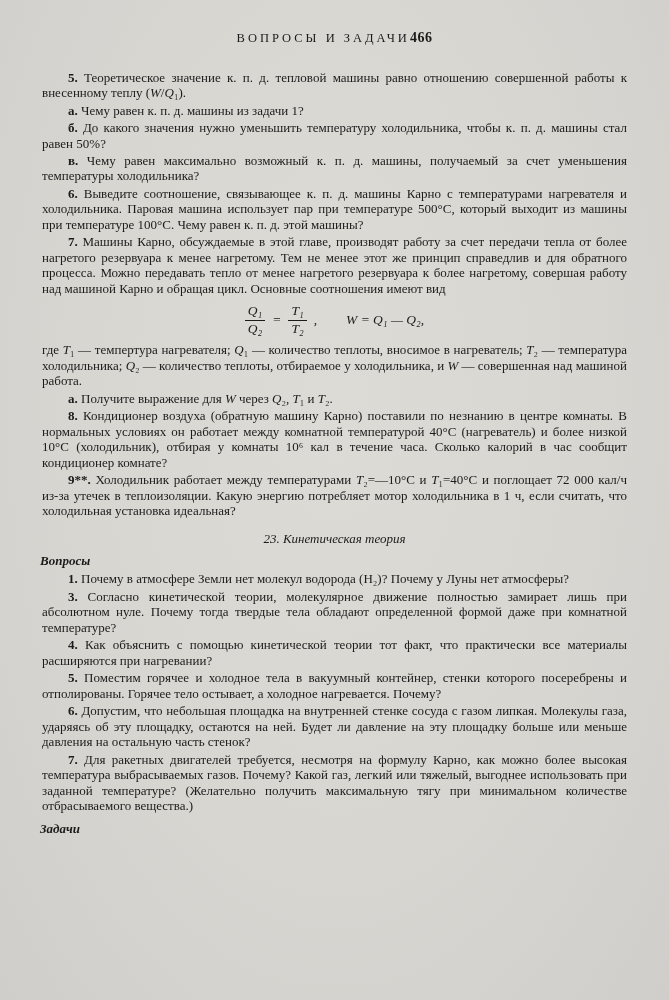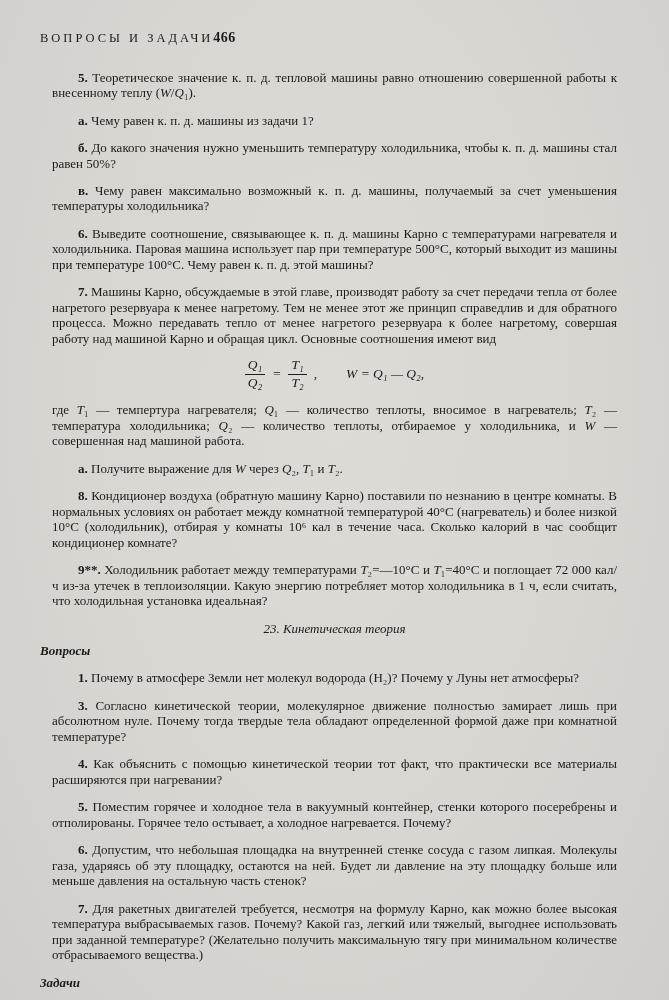"ВОПРОСЫ И ЗАДАЧИ" .hdr { justify-content: flex-start -> center }
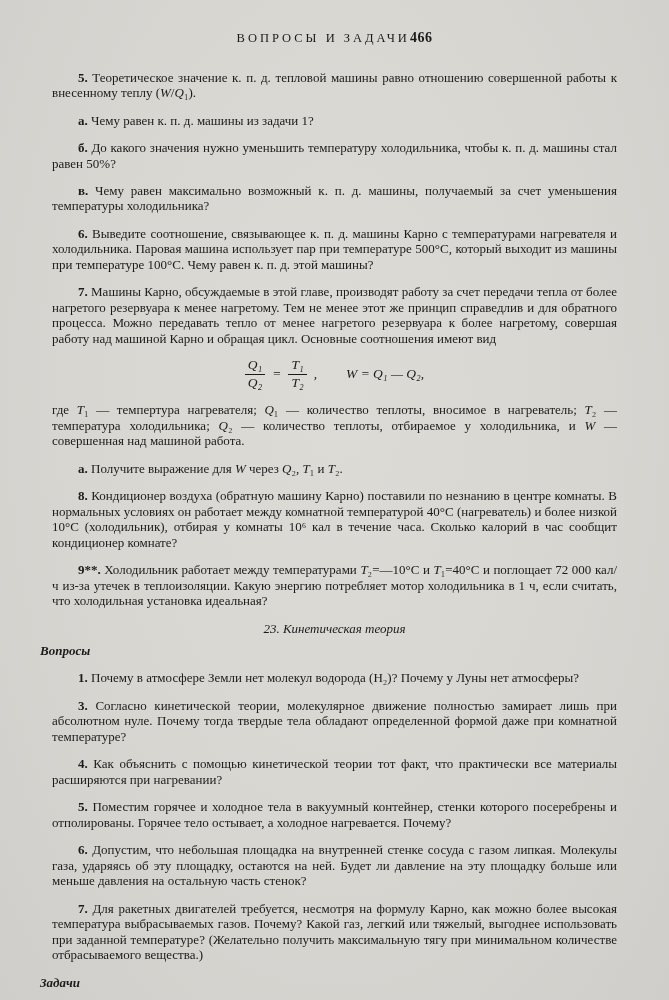"5. Теоретическое значение к. п." p.blk { margin: 12px -> 2px }
